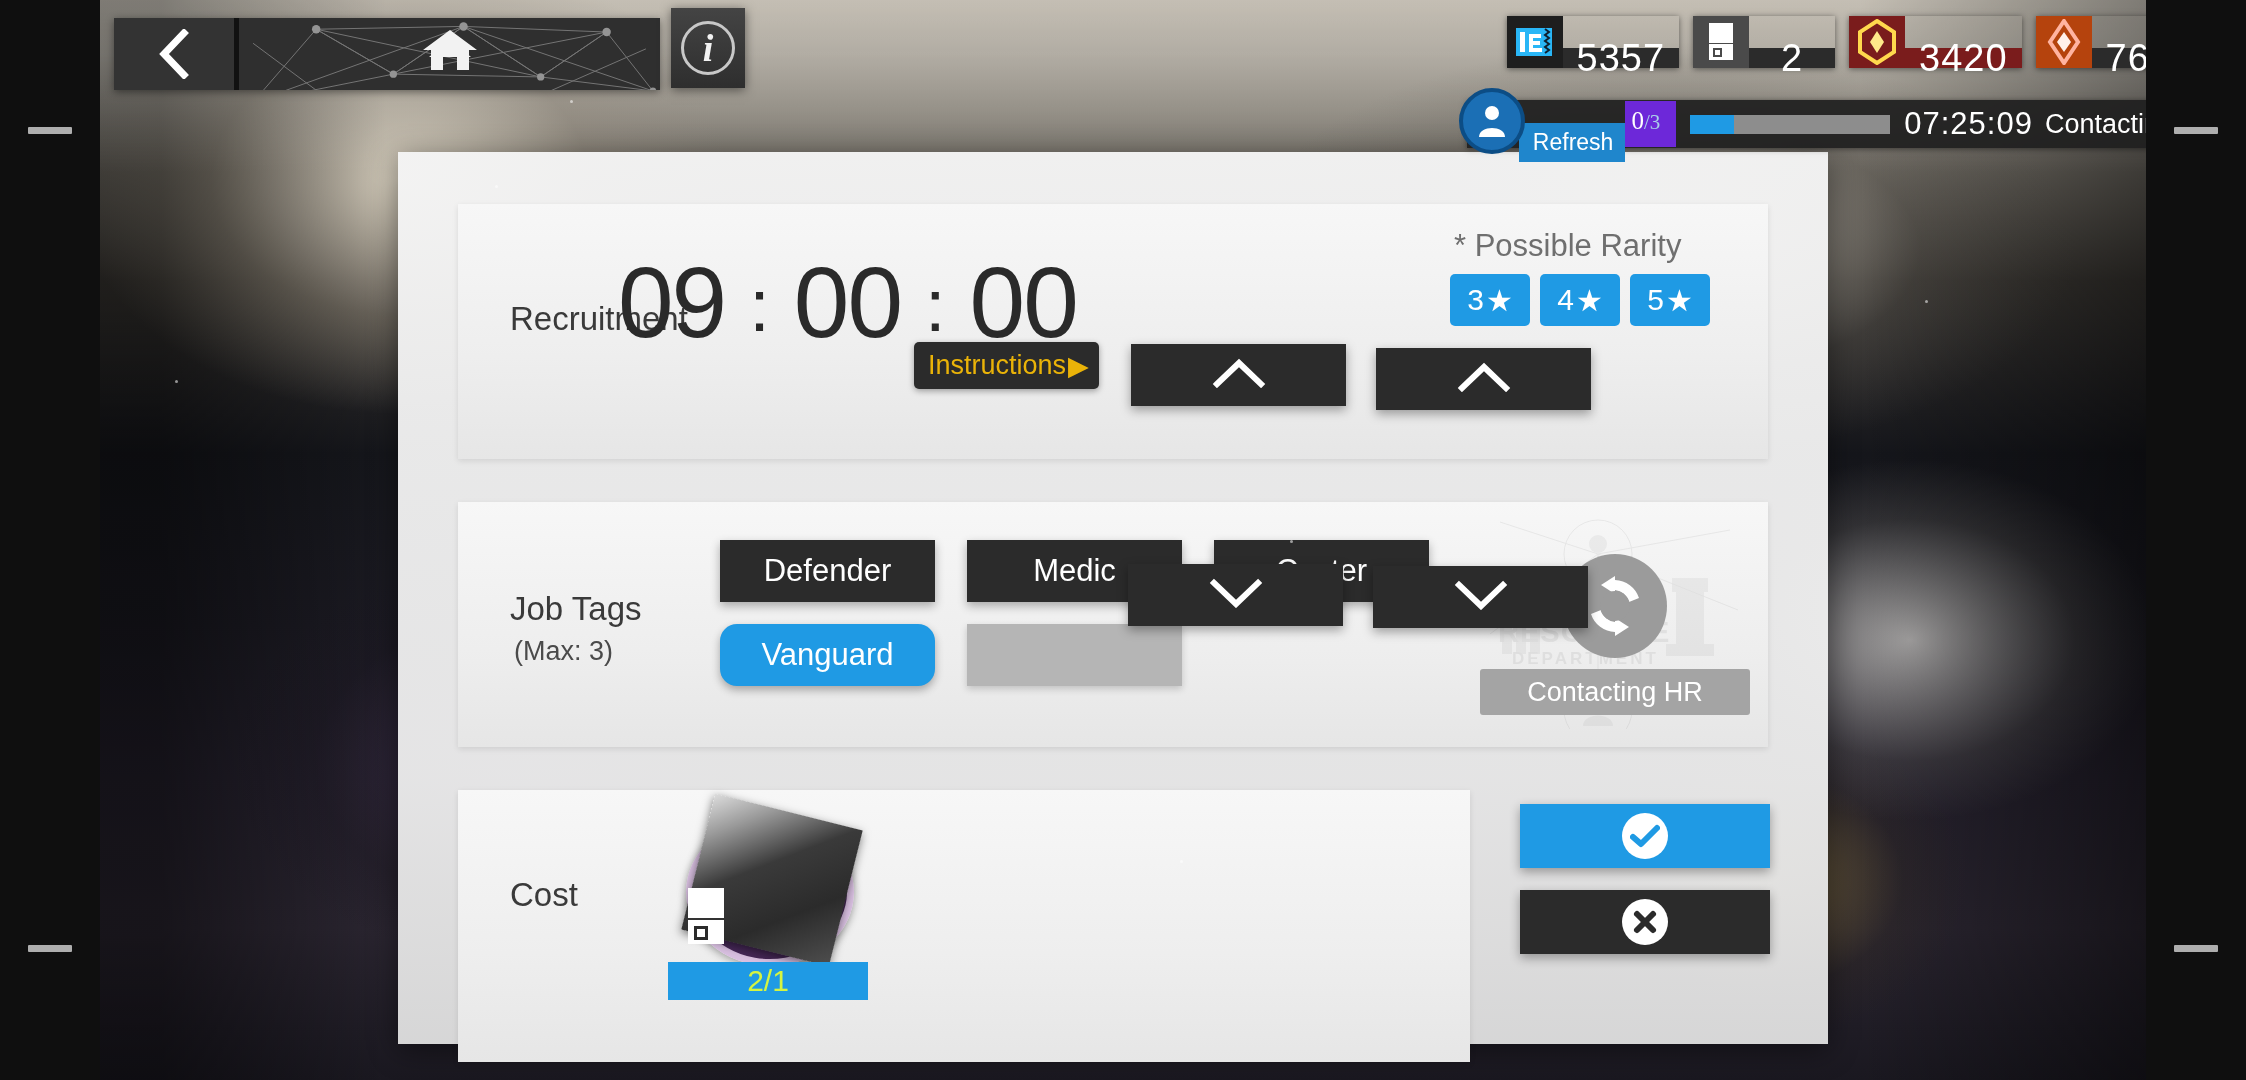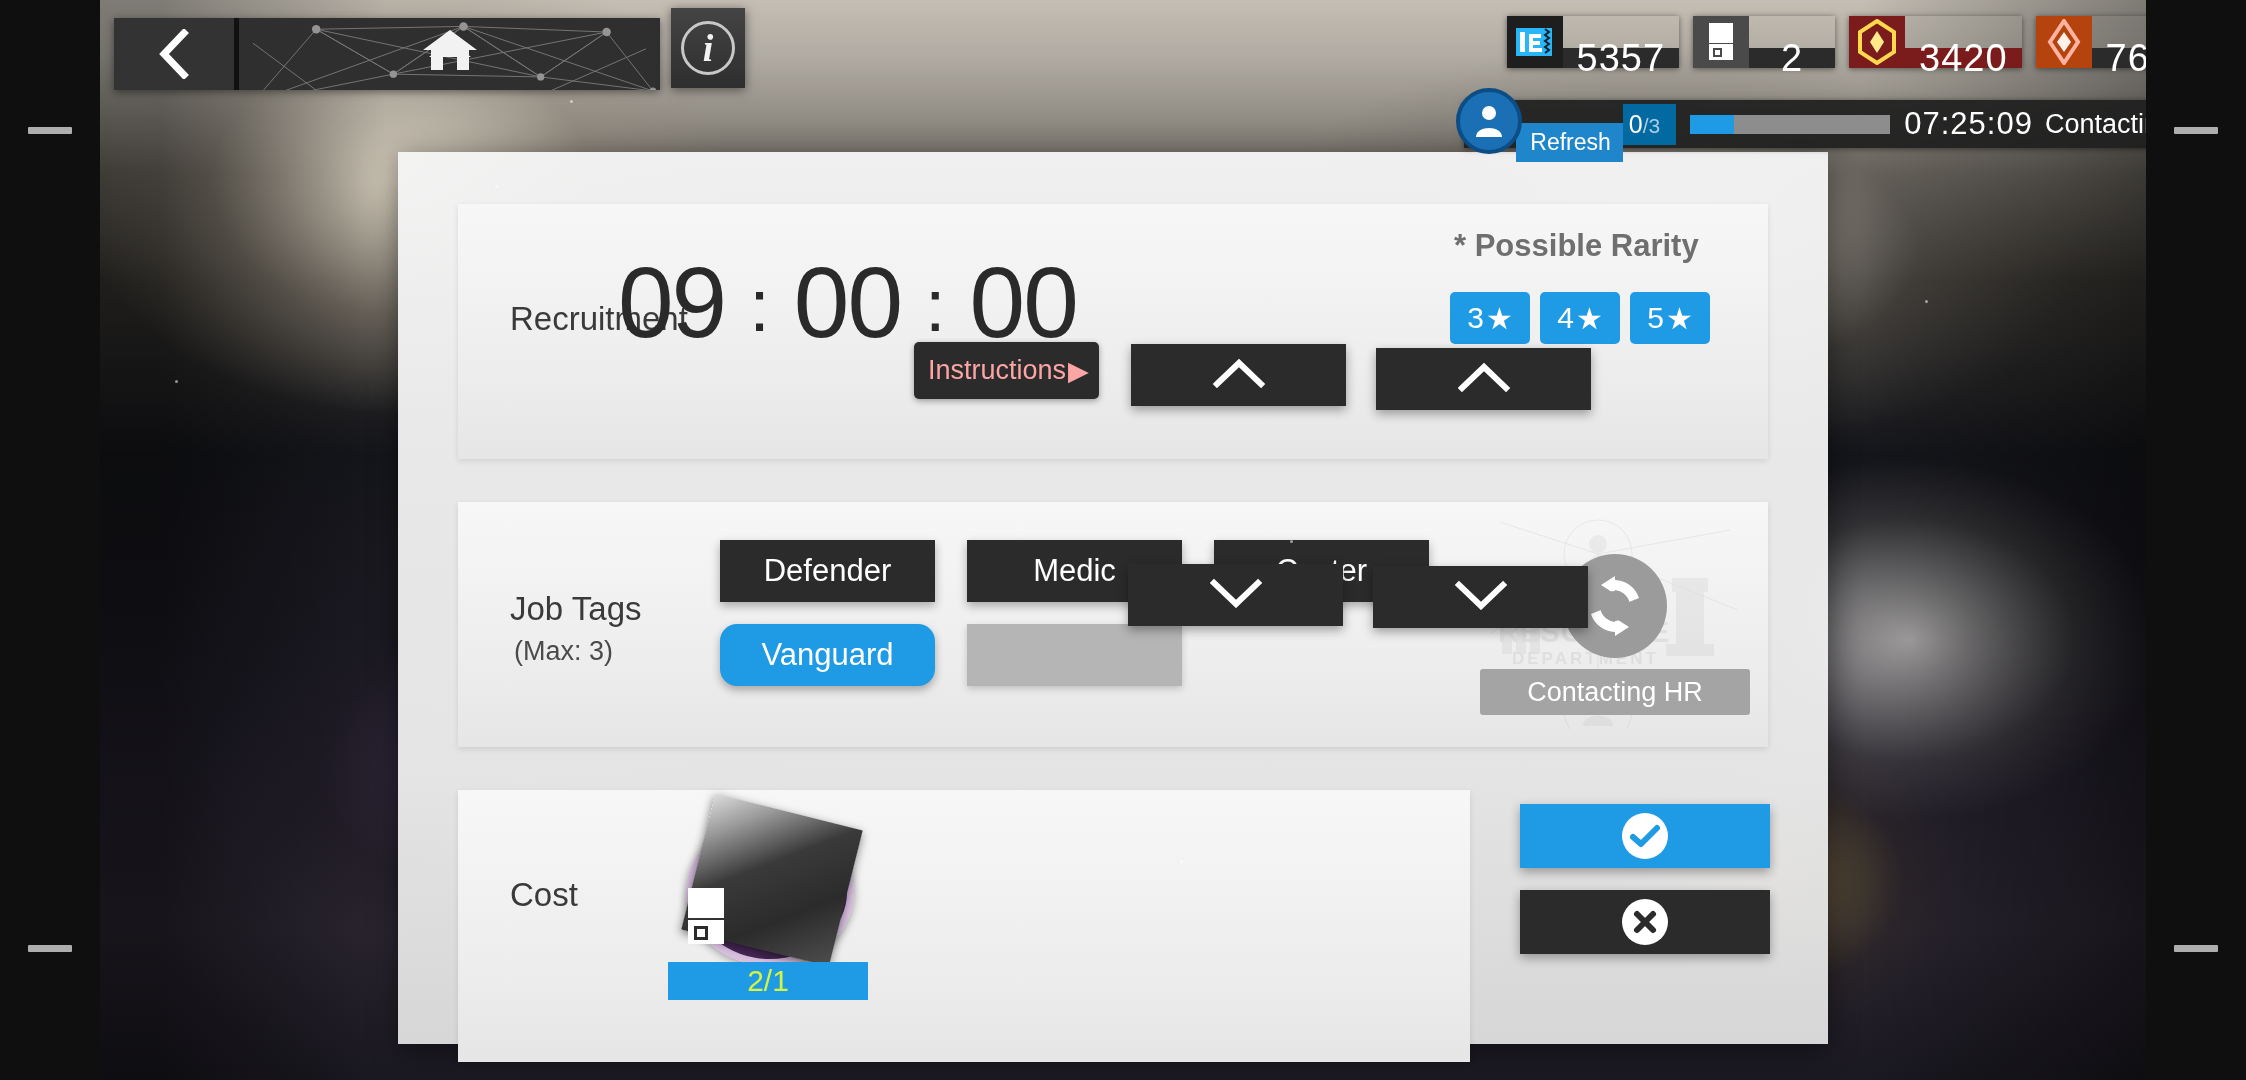"0/3" #refresh-count { background: #0369a1 -> #6d28d9; font-family: none -> Liberation Serif, serif; padding: 6px 16px 6px 6px -> 6px 16px 12px 6px }
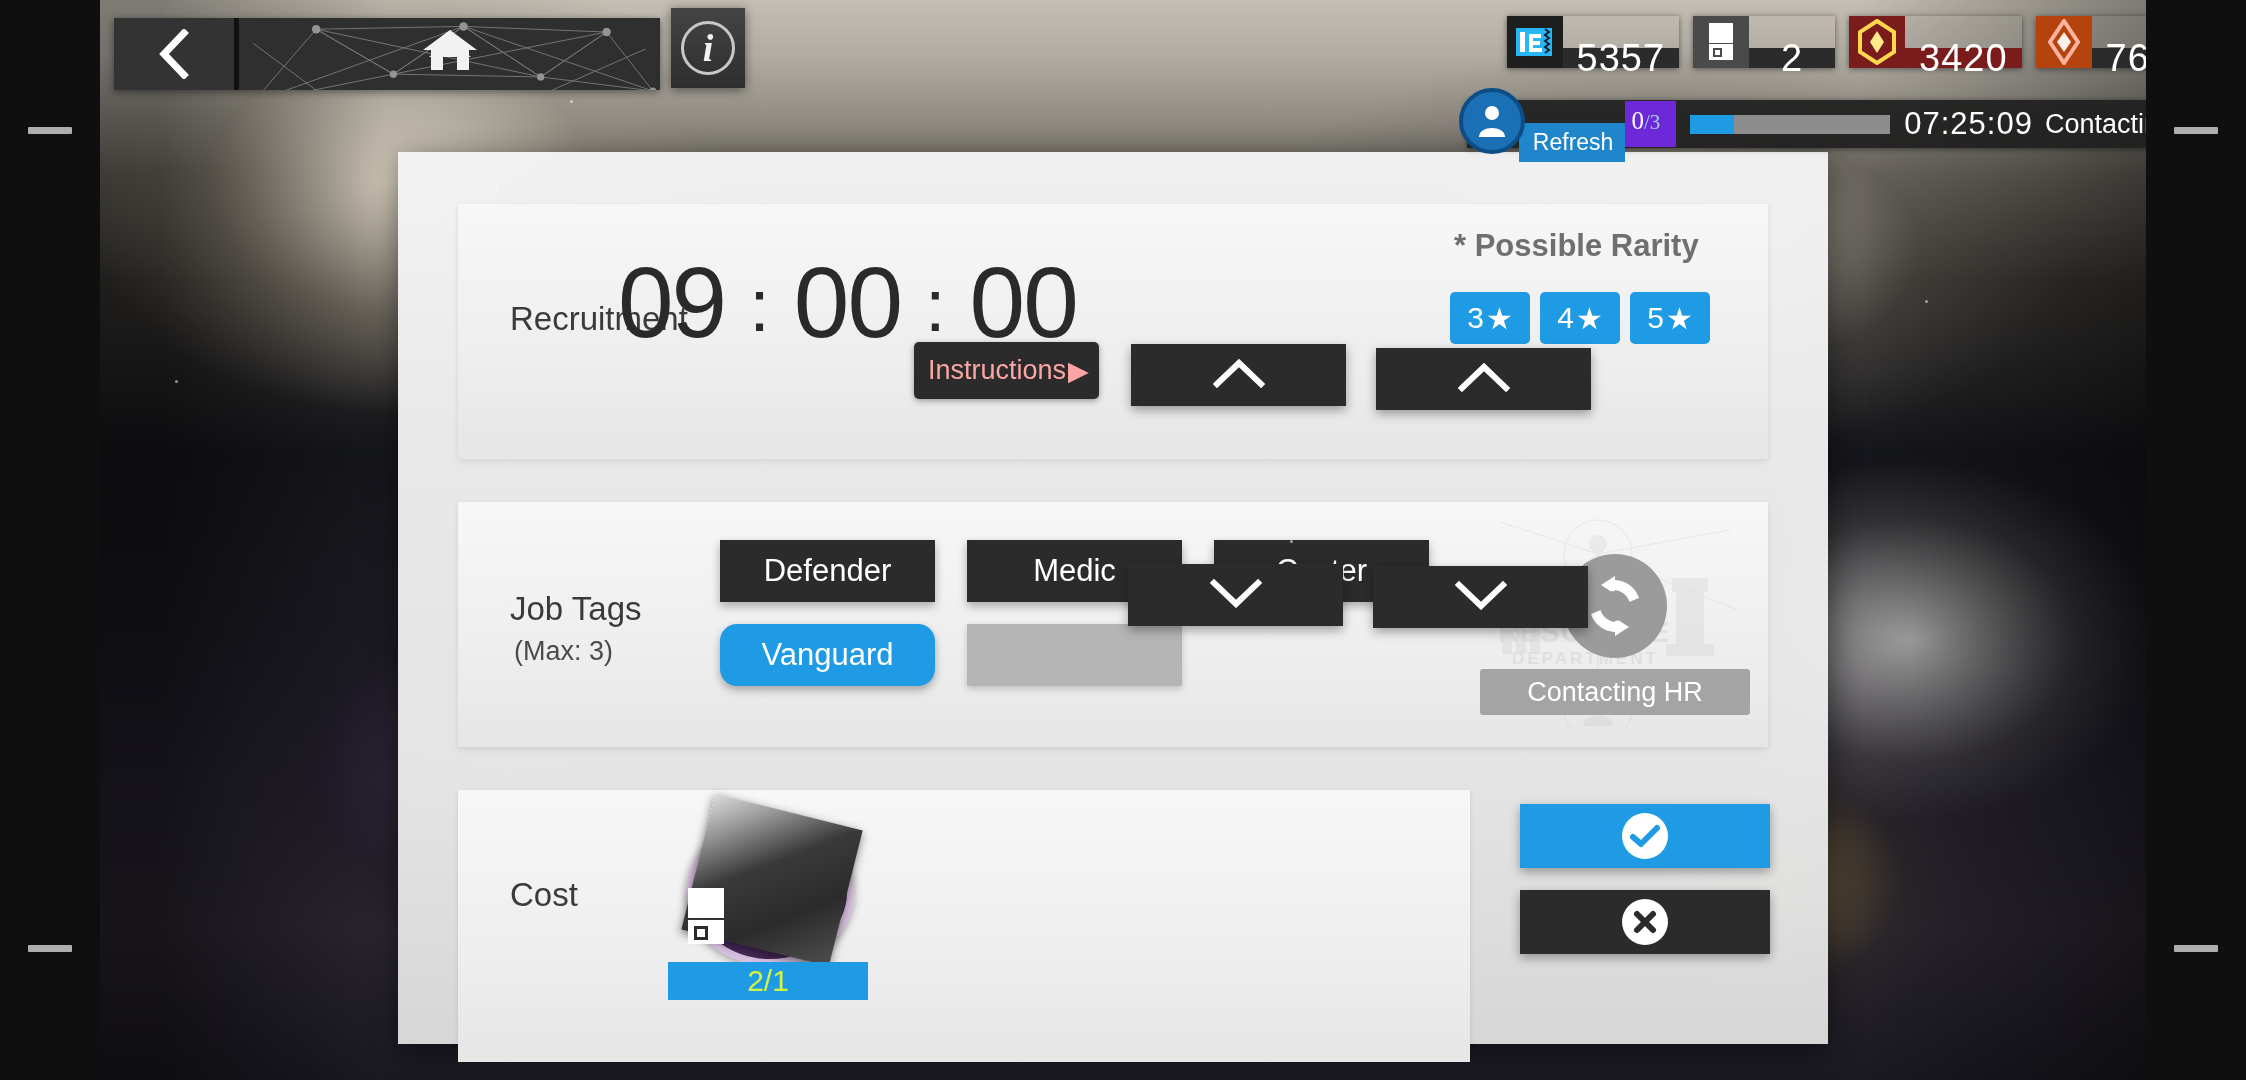"* Possible Rarity" #rarity .cap { font-weight: bold -> none; margin-bottom: 28px -> 10px }
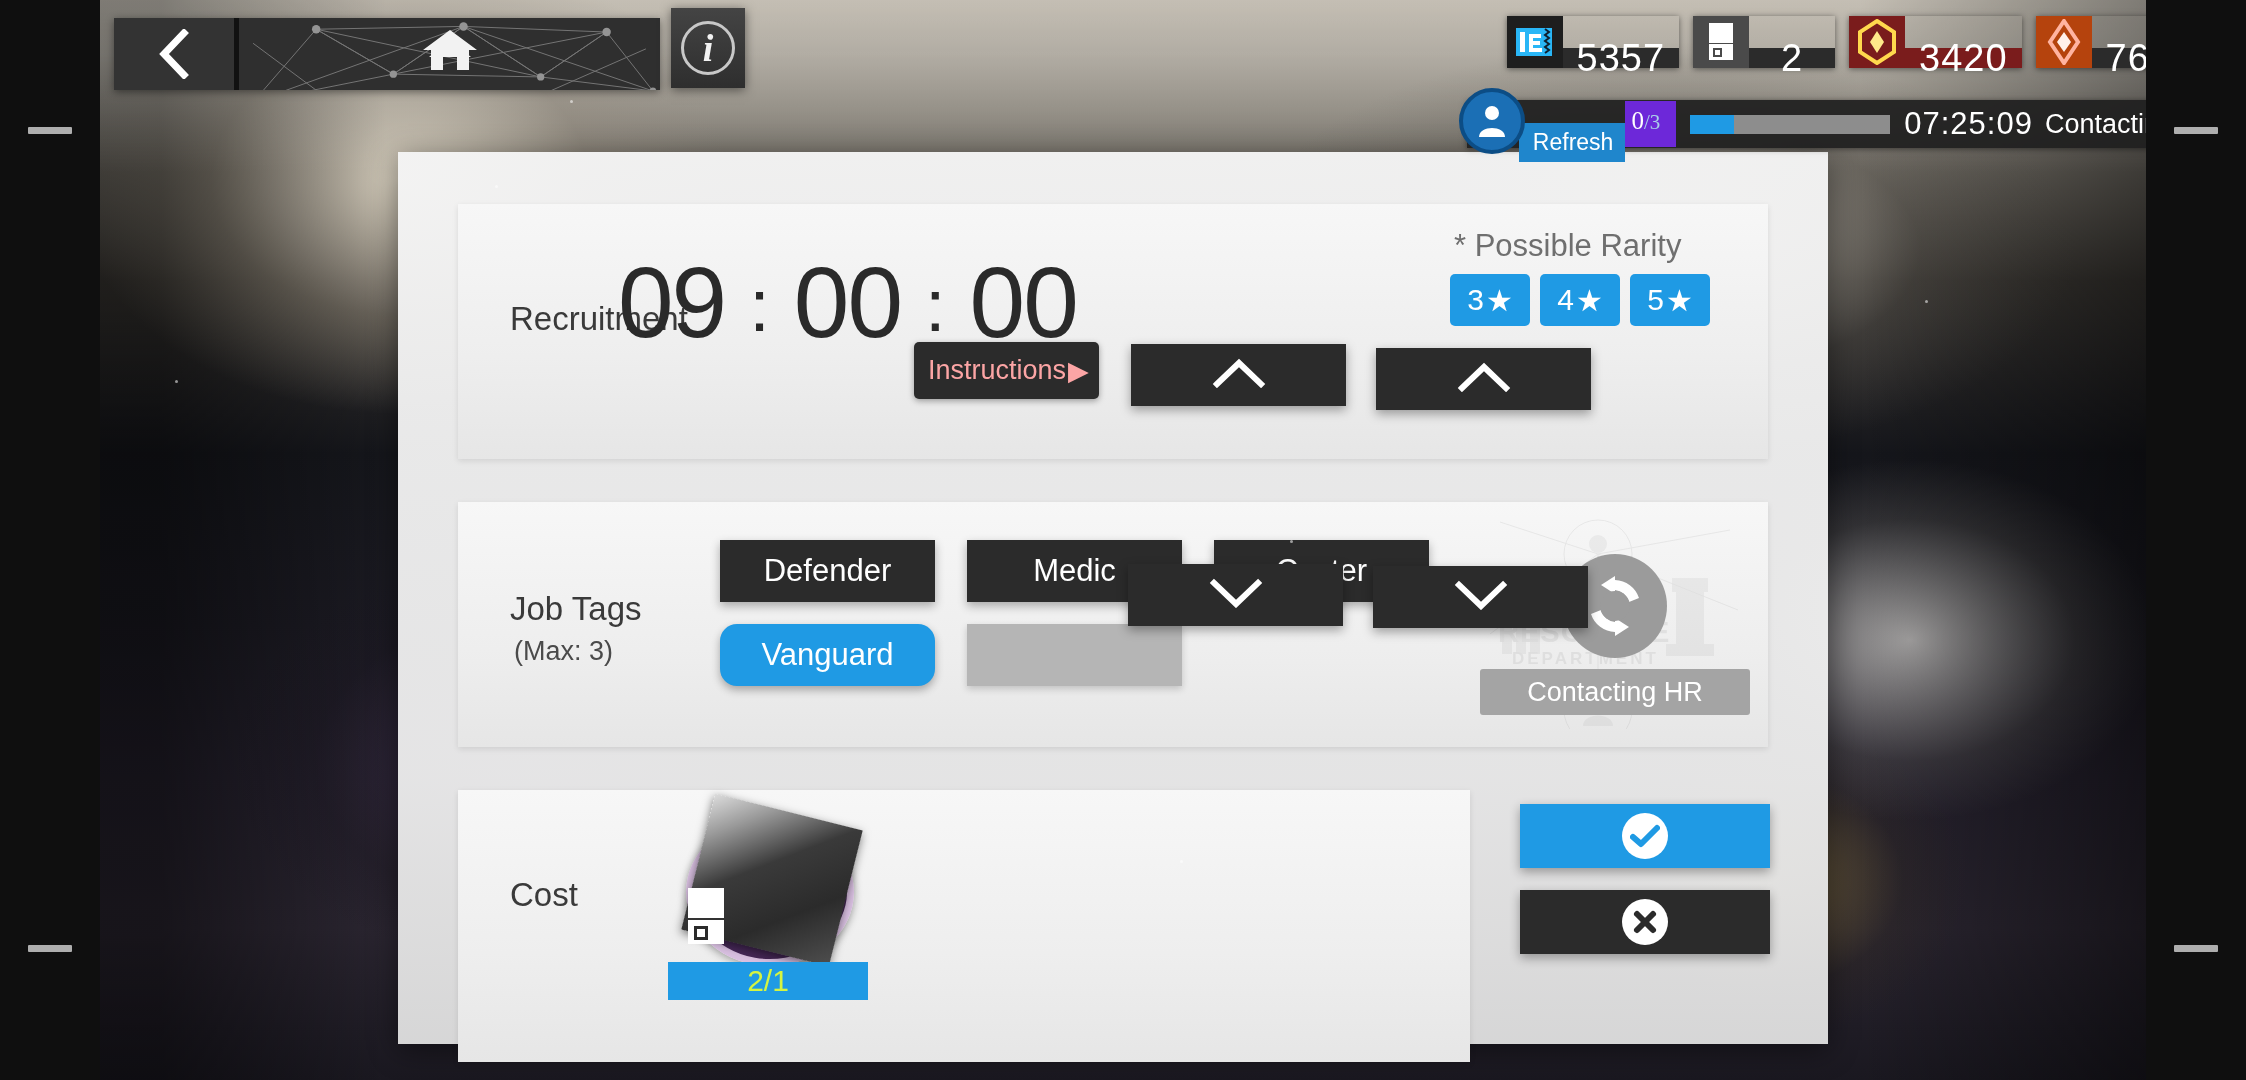"Instructions" #instructions { color: #fca5a5 -> #eab308; height: 57px -> 47px }
